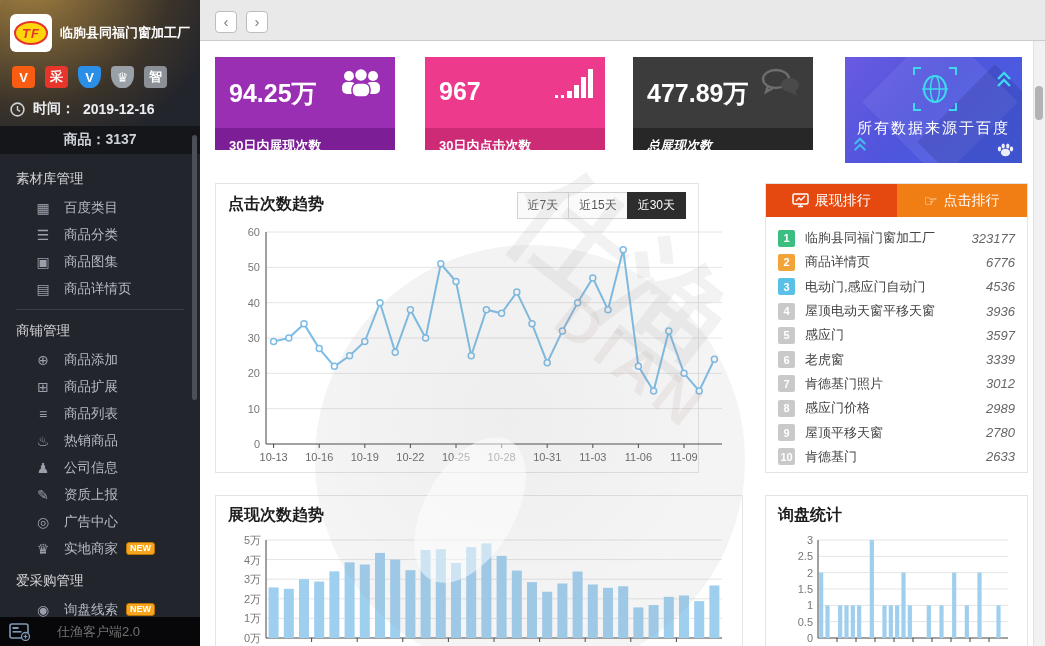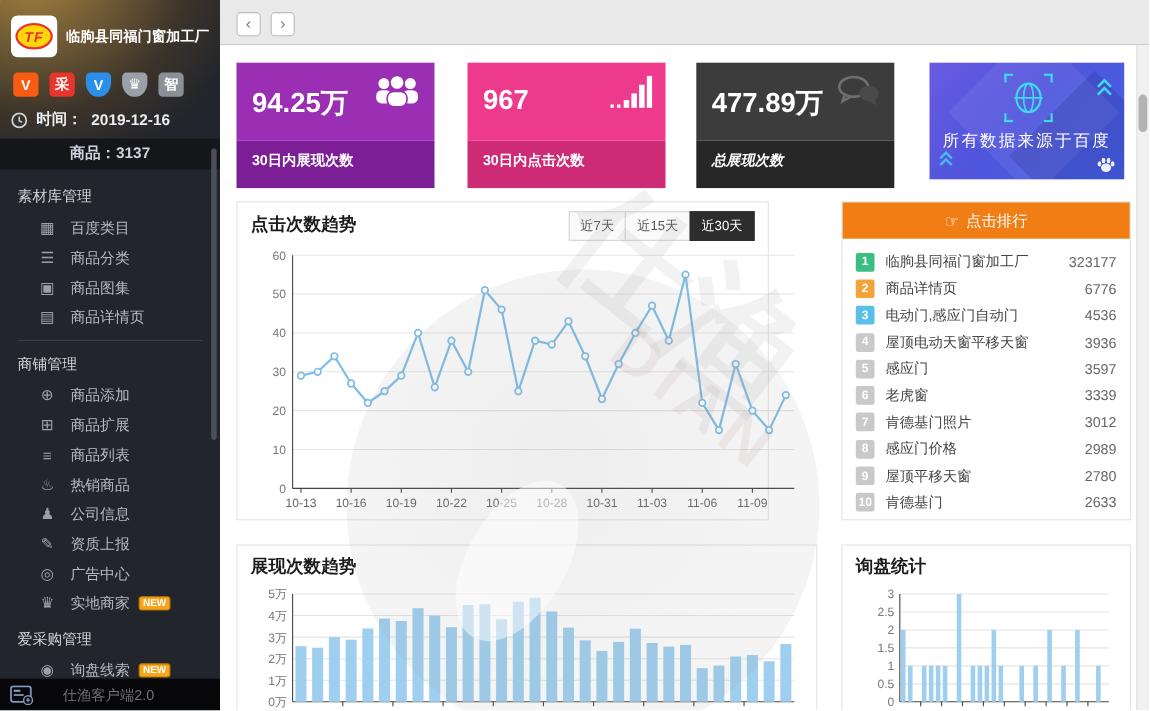"30日内展现次数" .card .c-foot { height: 43px -> 22px }
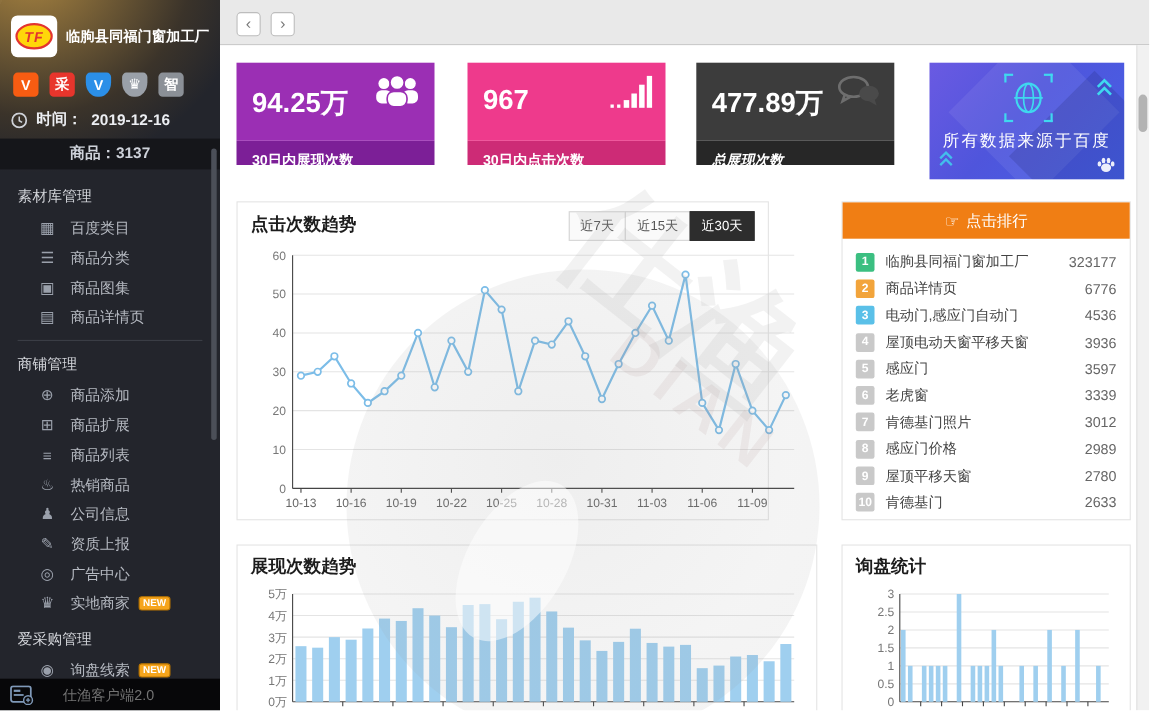"展现排行" div.rank-tab { html: none -> <div> <svg> <rect></rect> <path></path> <path></path> </svg> <span>展现排行</span> </div> }
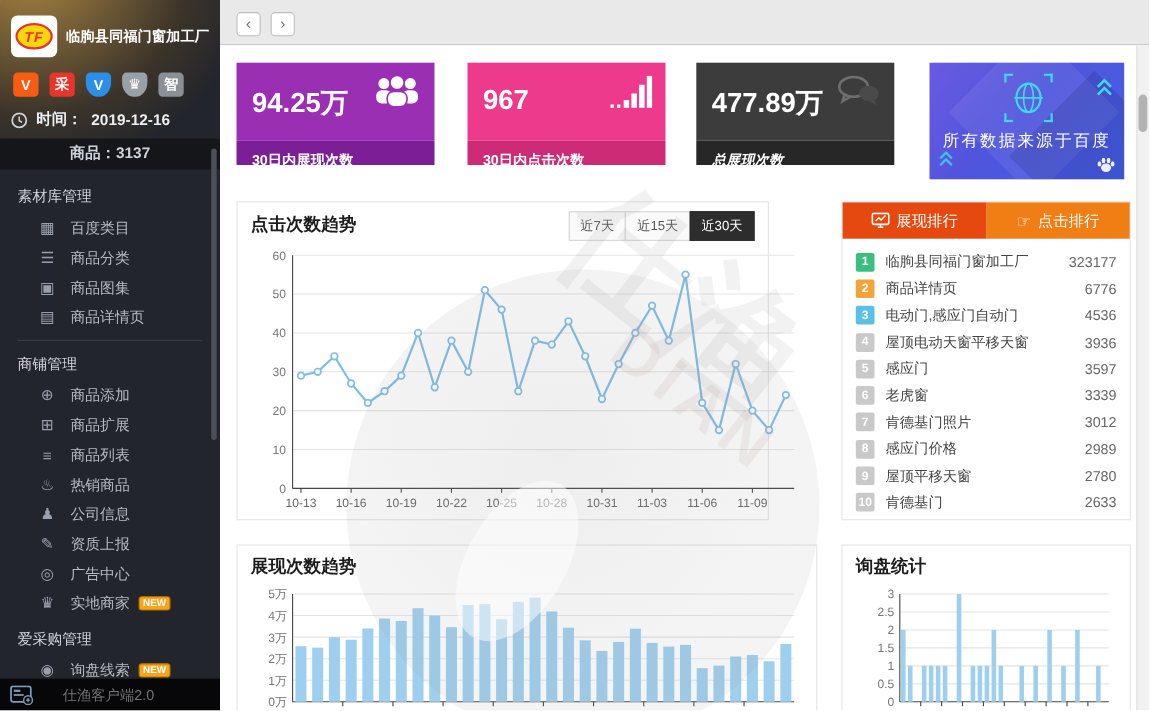"323177" .rank-val { font-style: none -> italic }
